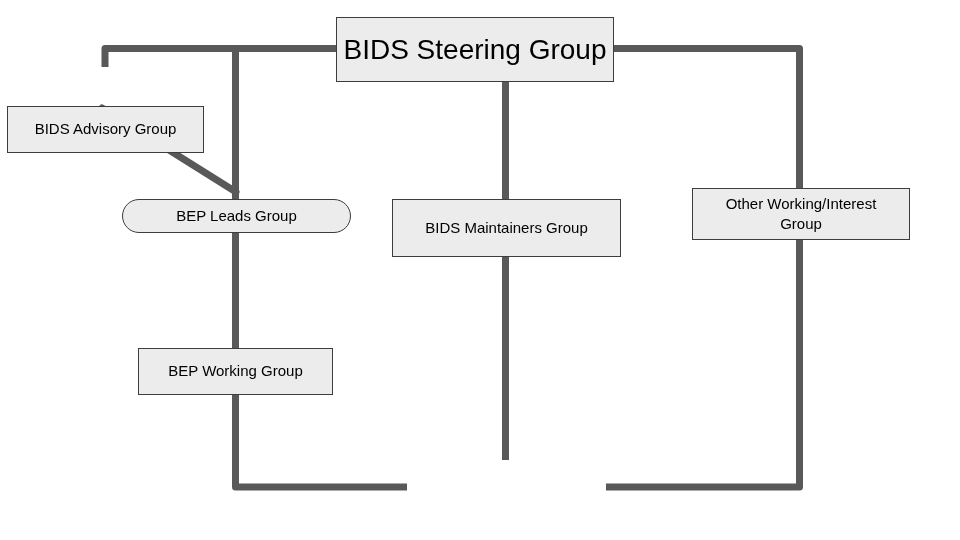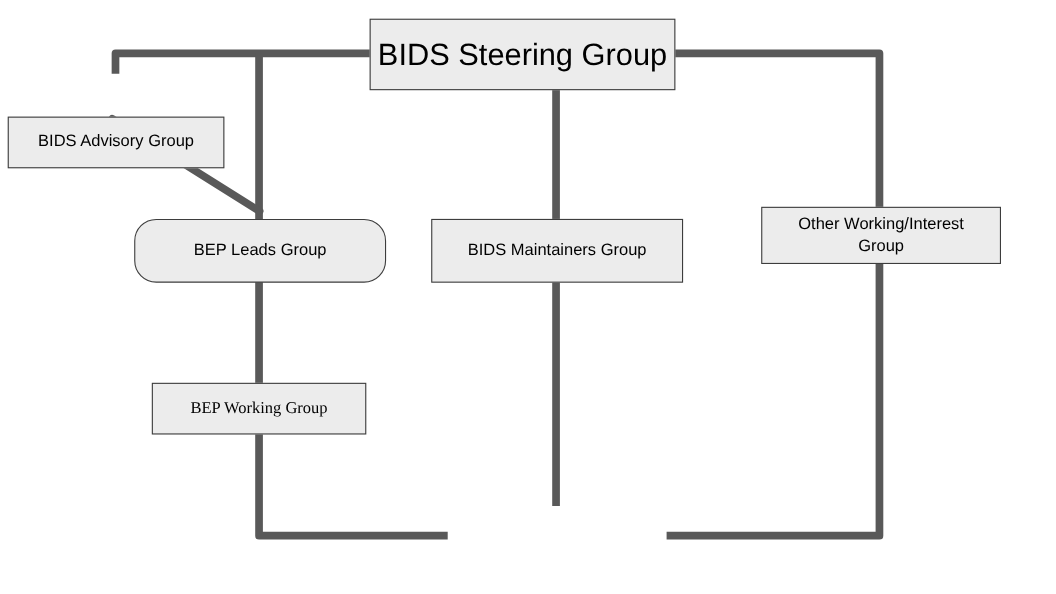"BEP Leads Group" .n-leads { height: 58px -> 34px }
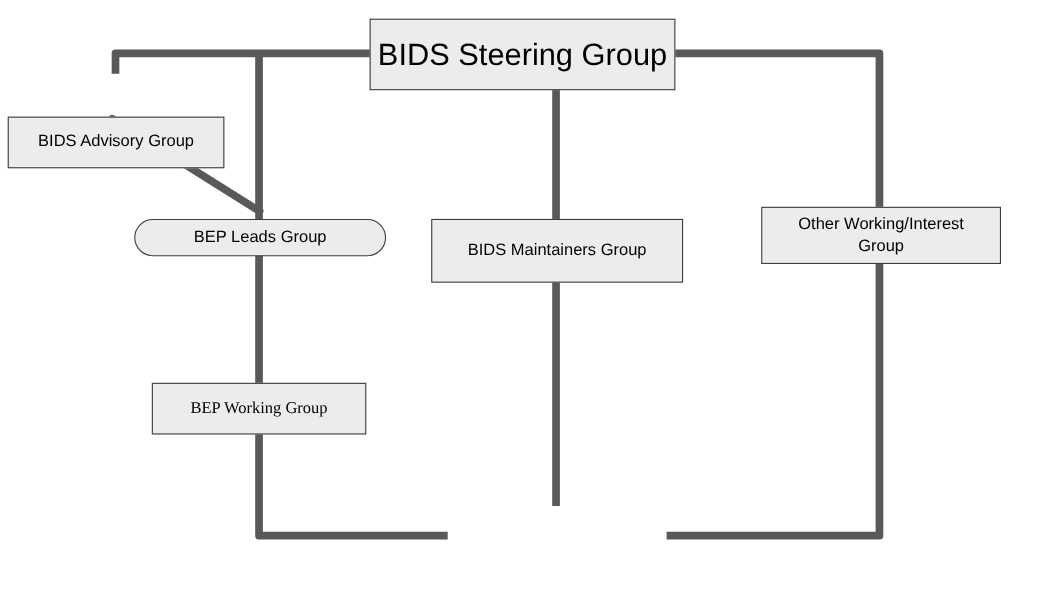"BEP Working Group" .n-working { font-family: Liberation Serif, serif -> none }
